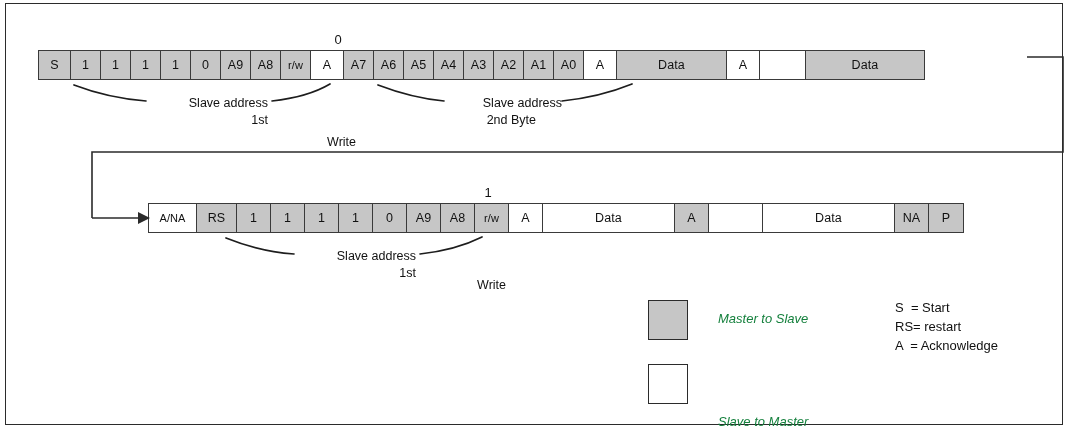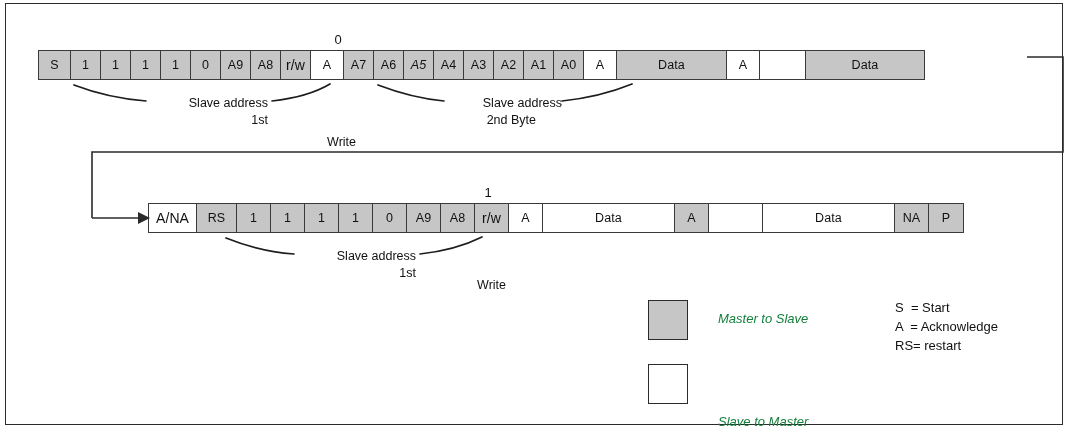"r/w" .cell.small { font-size: 14px -> 11px }
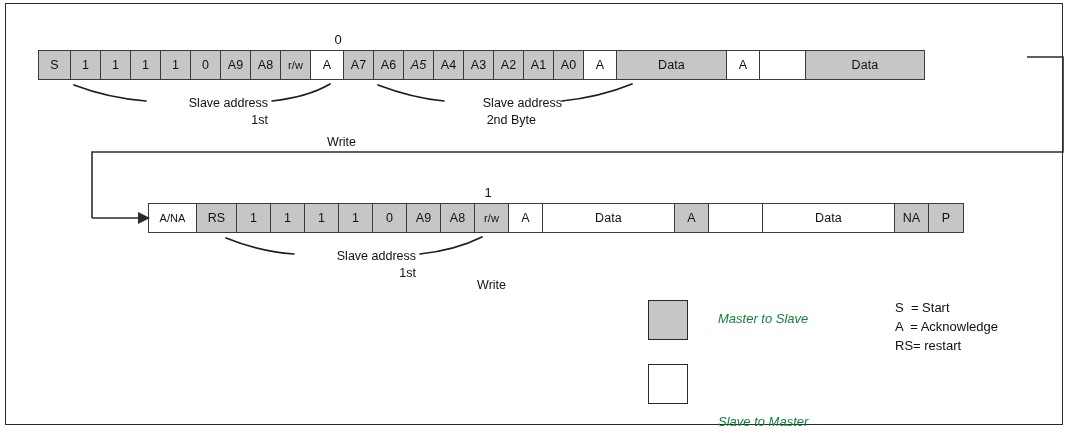"A5" div.cell { font-style: italic -> none }
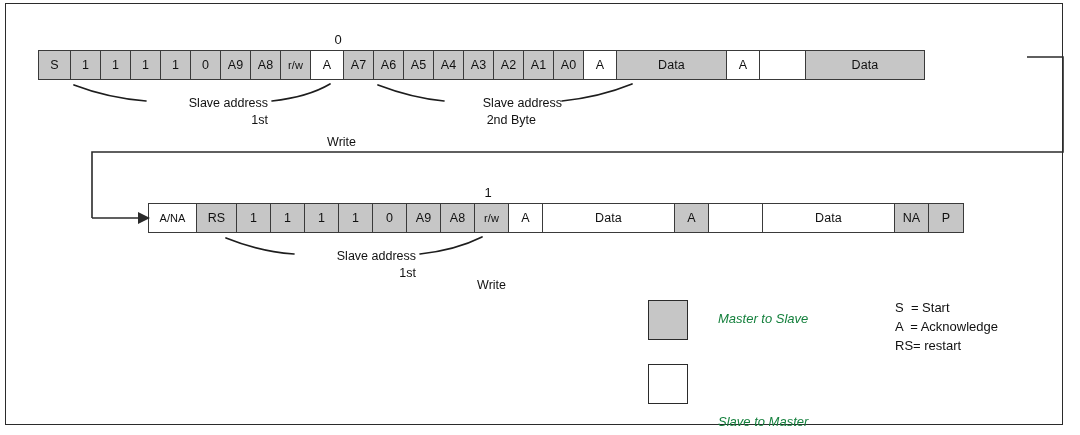"A = Acknowledge" span.keyline { order: before "RS= restart" -> after "RS= restart" }
